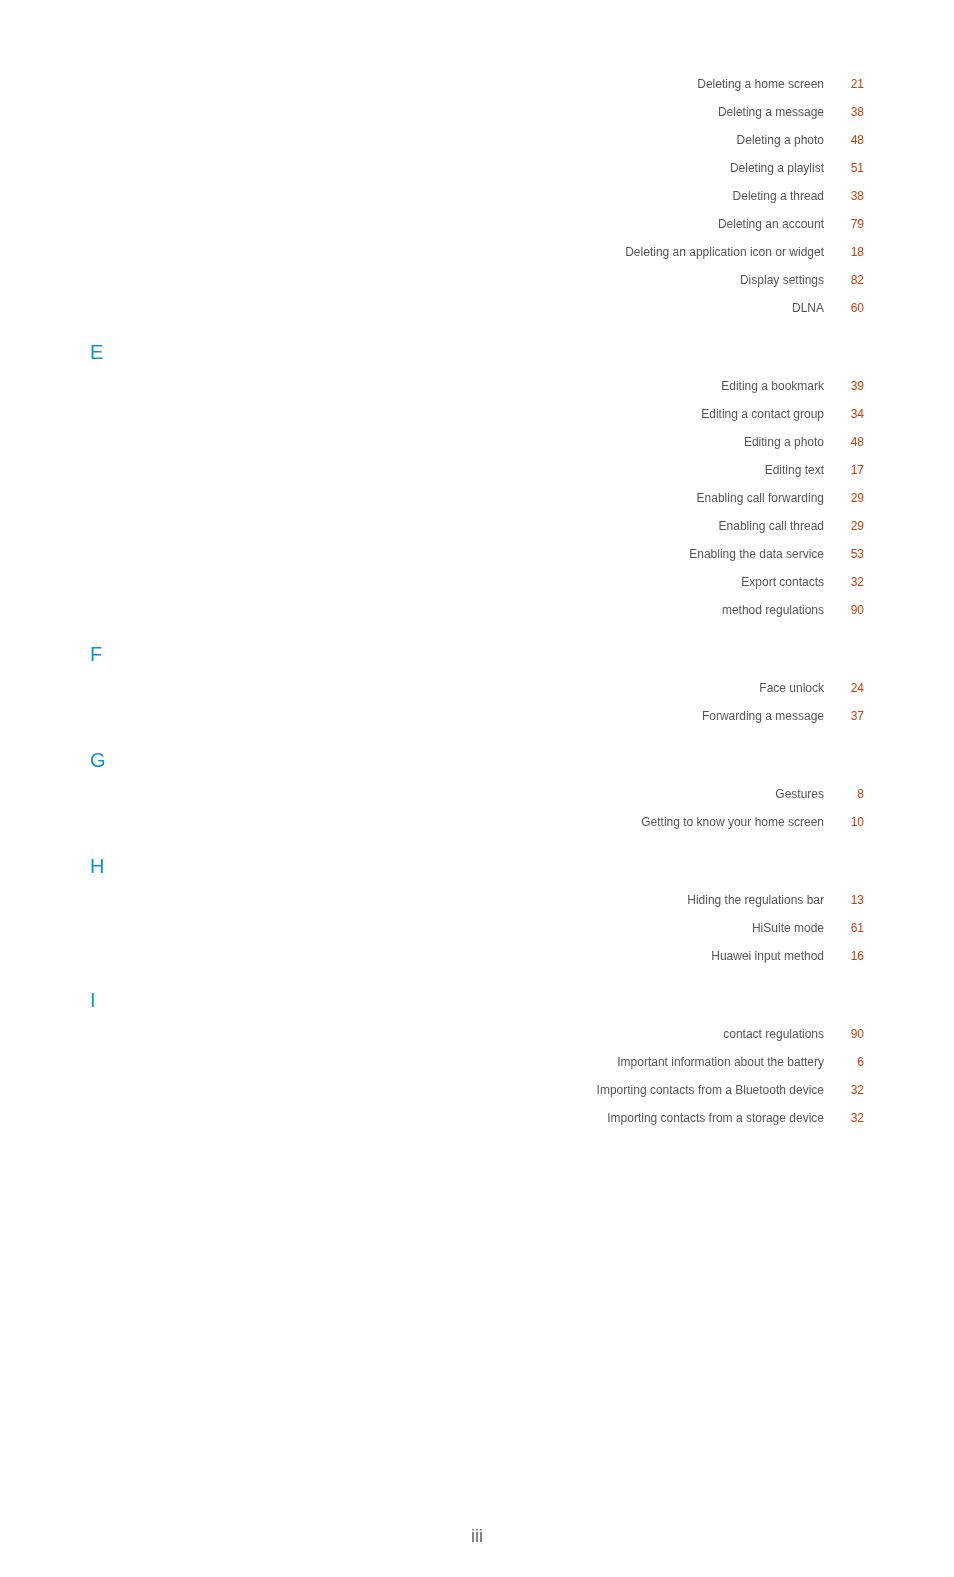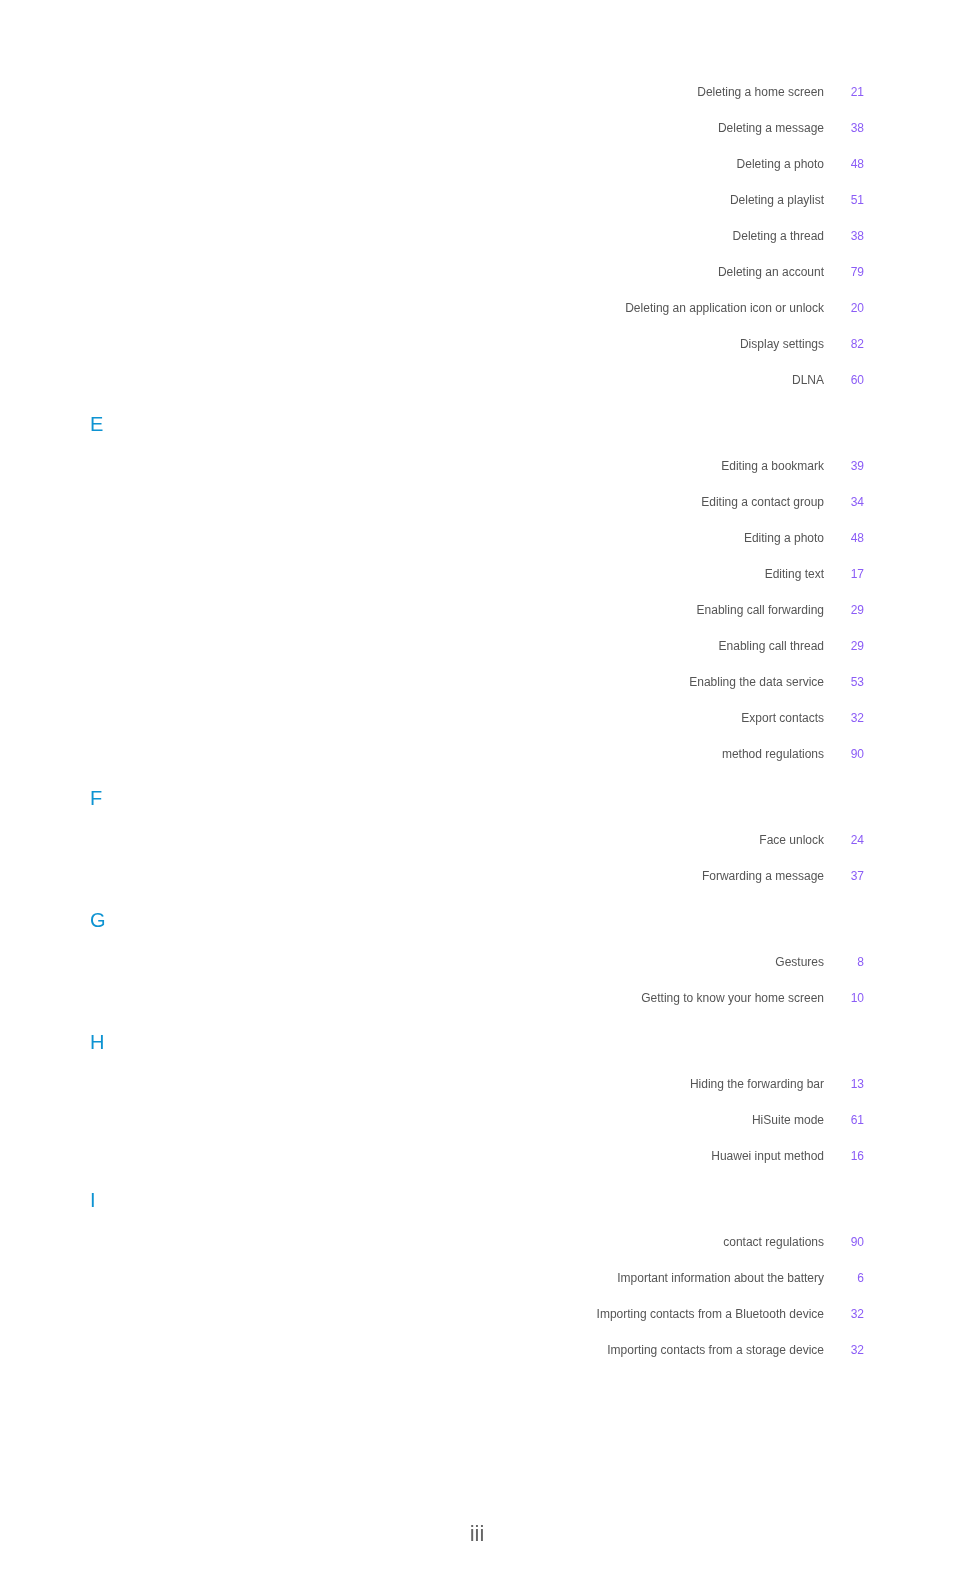"21" .index-page { color: #8b5cf6 -> #c2410c; margin-top: 8px -> none }
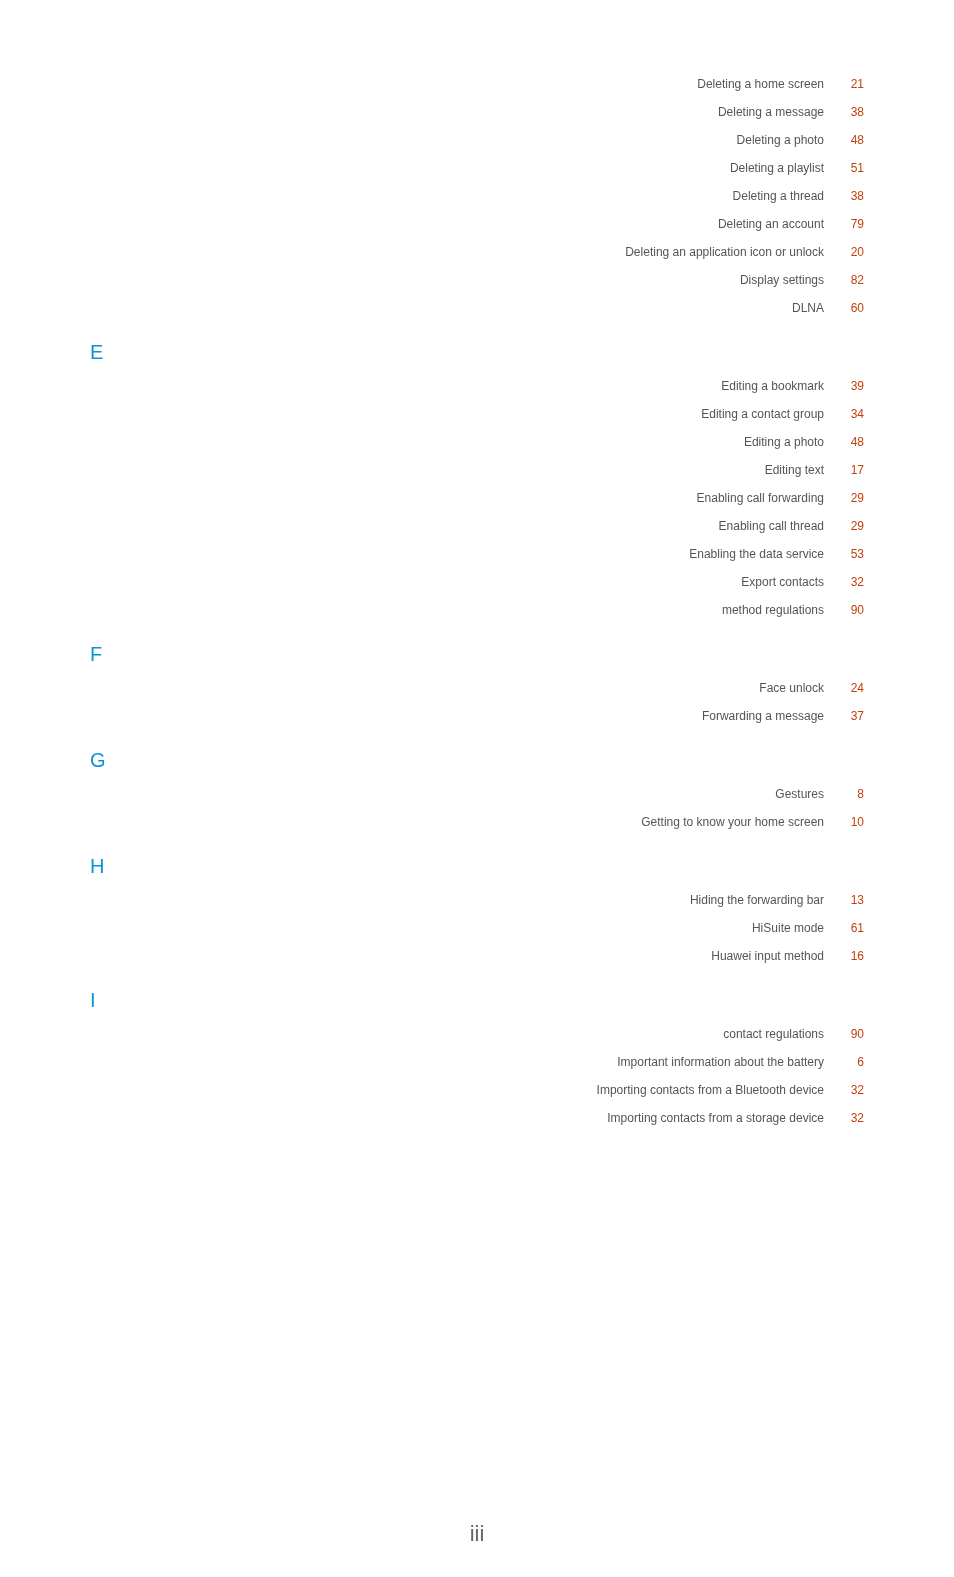"Deleting an application icon or" span.index-label { text: unlock -> widget }
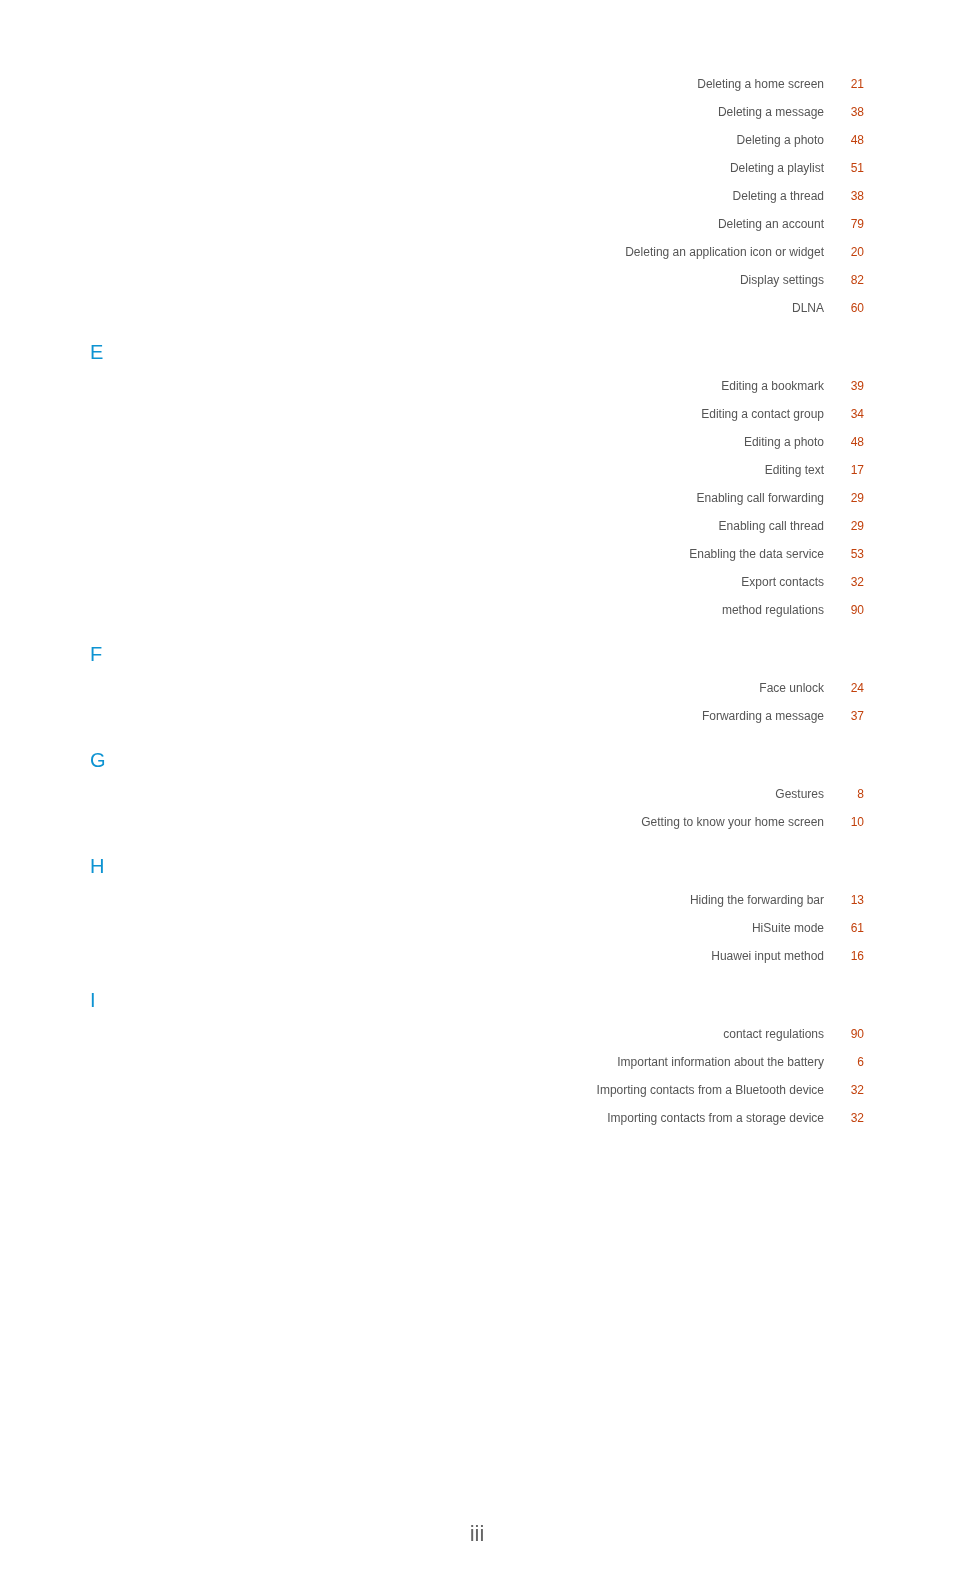"20" span.index-page { text: 20 -> 18 }
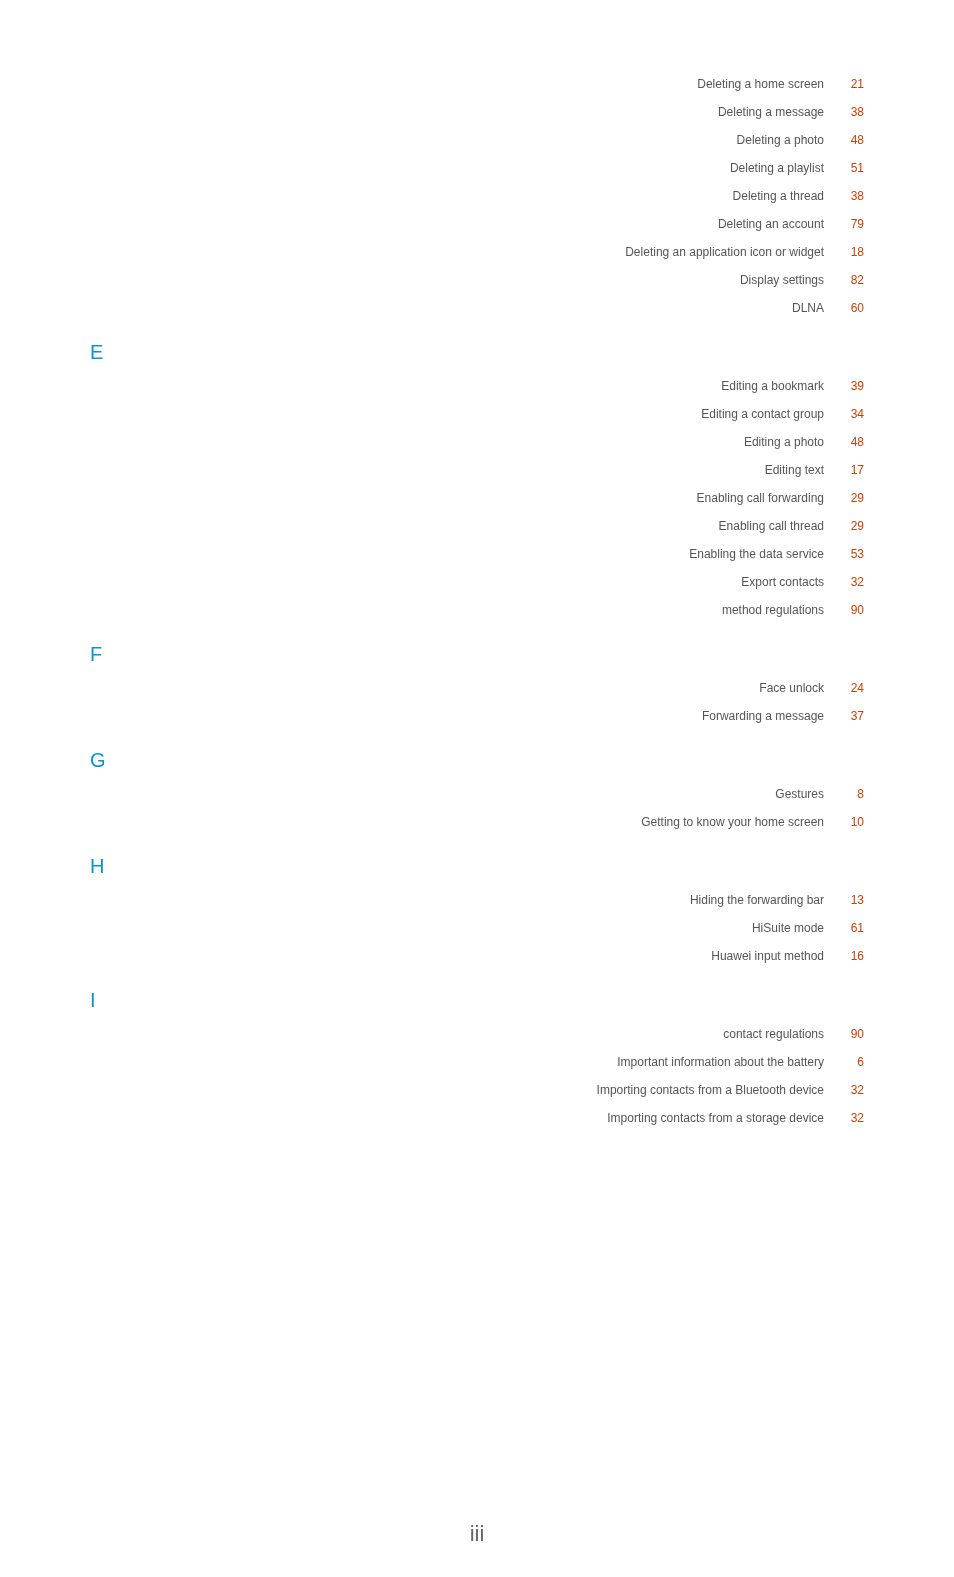"Hiding the forwarding bar" span.index-label { text: forwarding -> regulations }
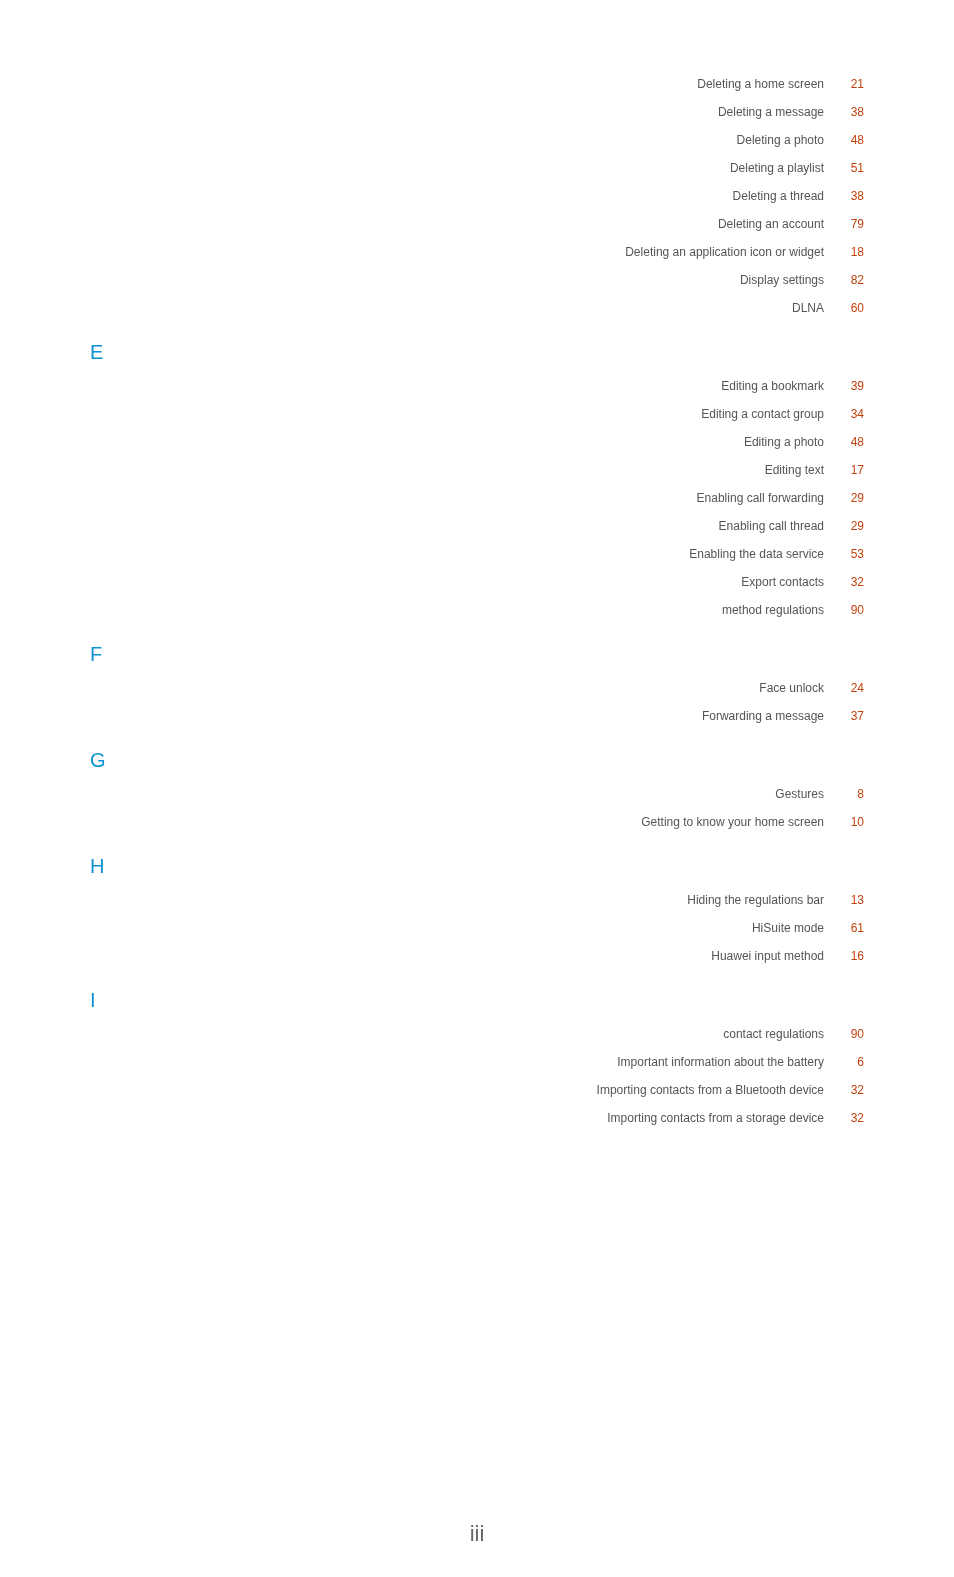"iii" .page-number { font-size: 22px -> 18px }
